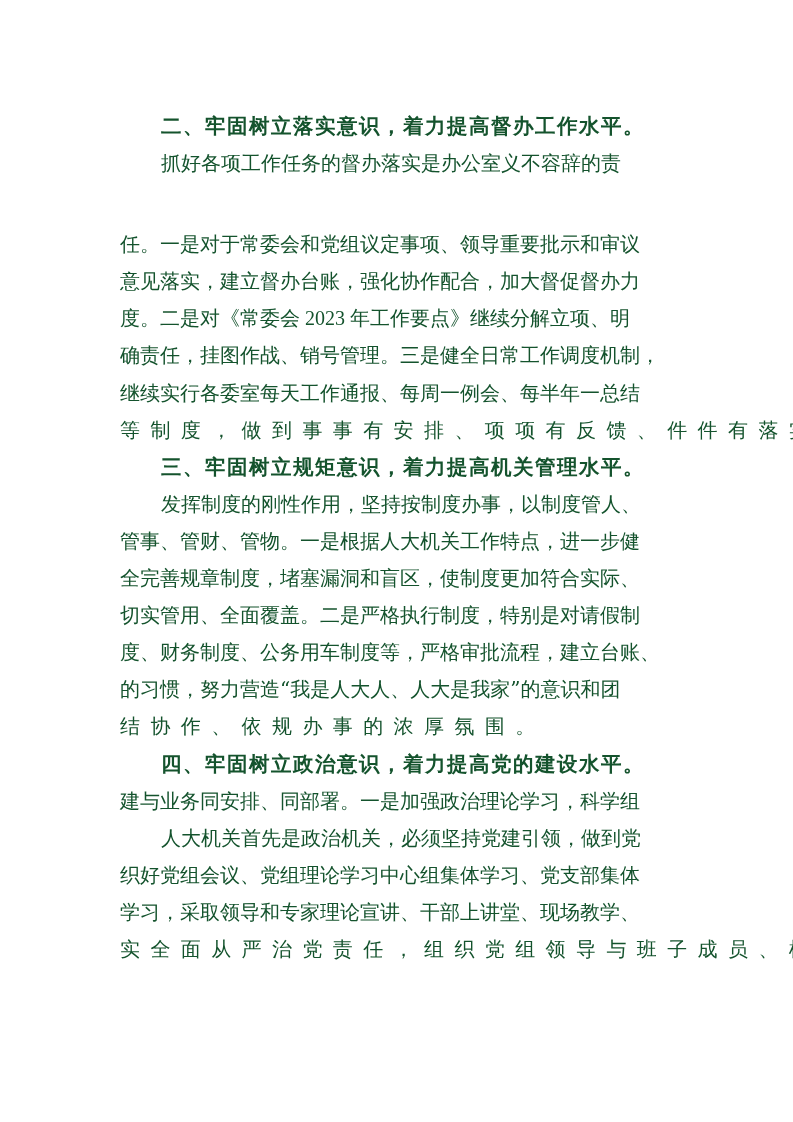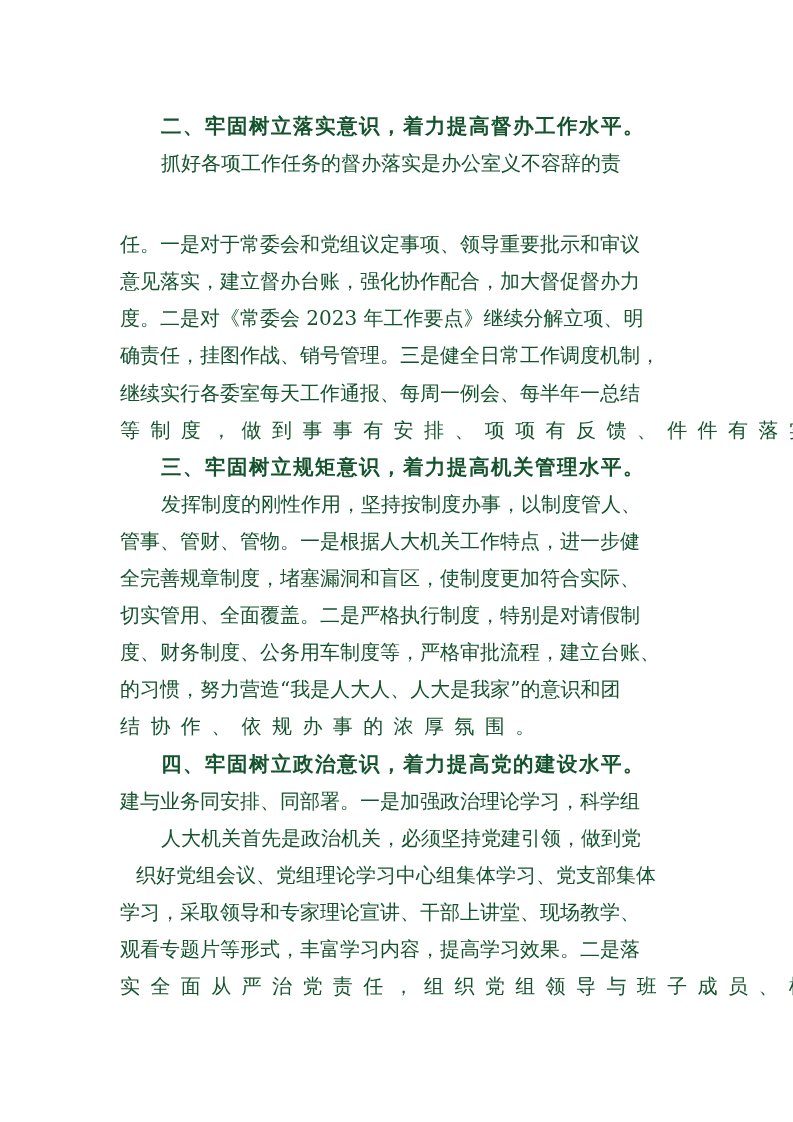"度。二是对《常委会 2023 年工作要点》继续分解立项、明" span.ln { font-family: none -> Liberation Serif, serif }
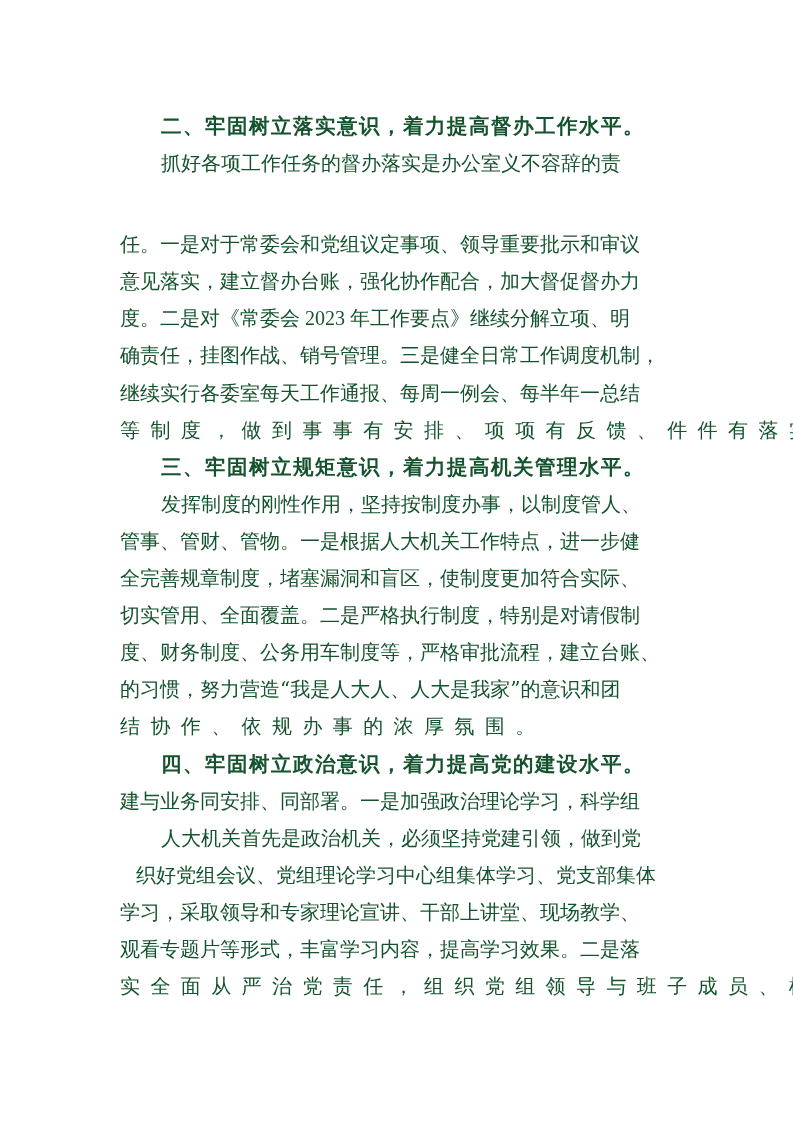"织好党组会议、党组理论学习中心组集体学习、党支部集体" span.ln { margin-left: 16px -> none }
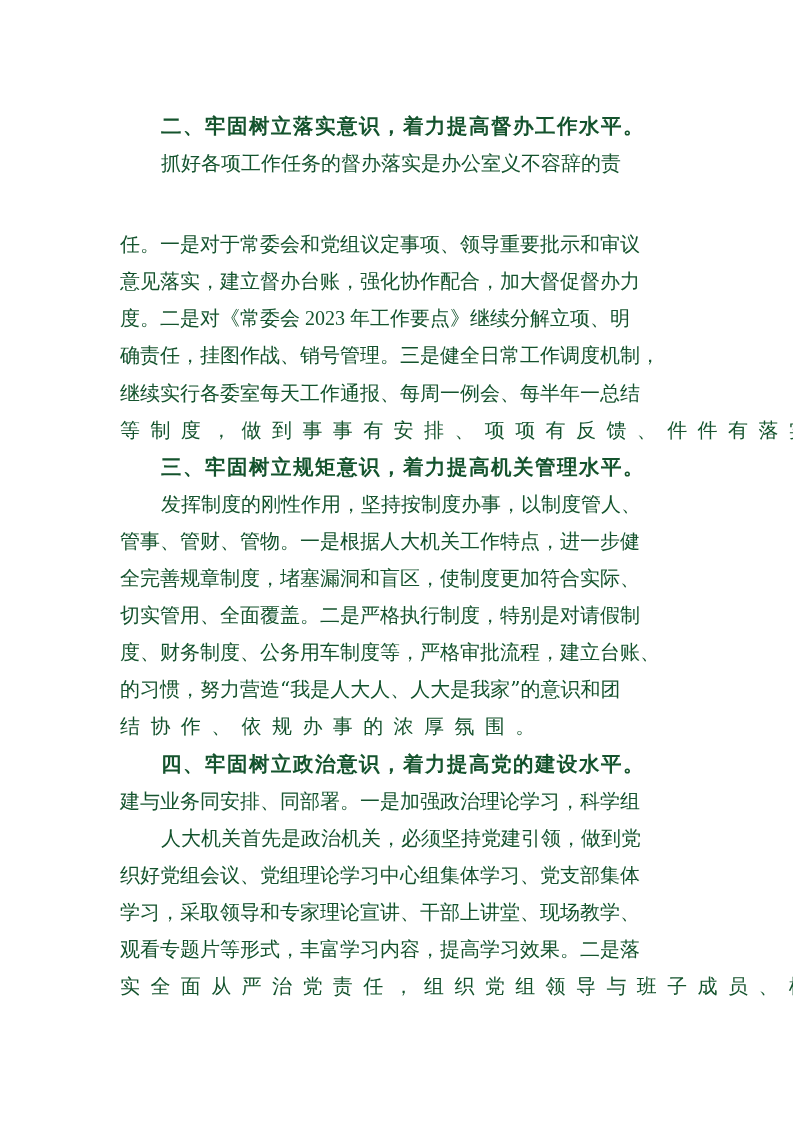"观看专题片等形式，丰富学习内容，提高学习效果。二是落" span.ln { html: <span>观看专题片等形式，丰富学习内容，提高学习效果。二是落</span> -> none }
